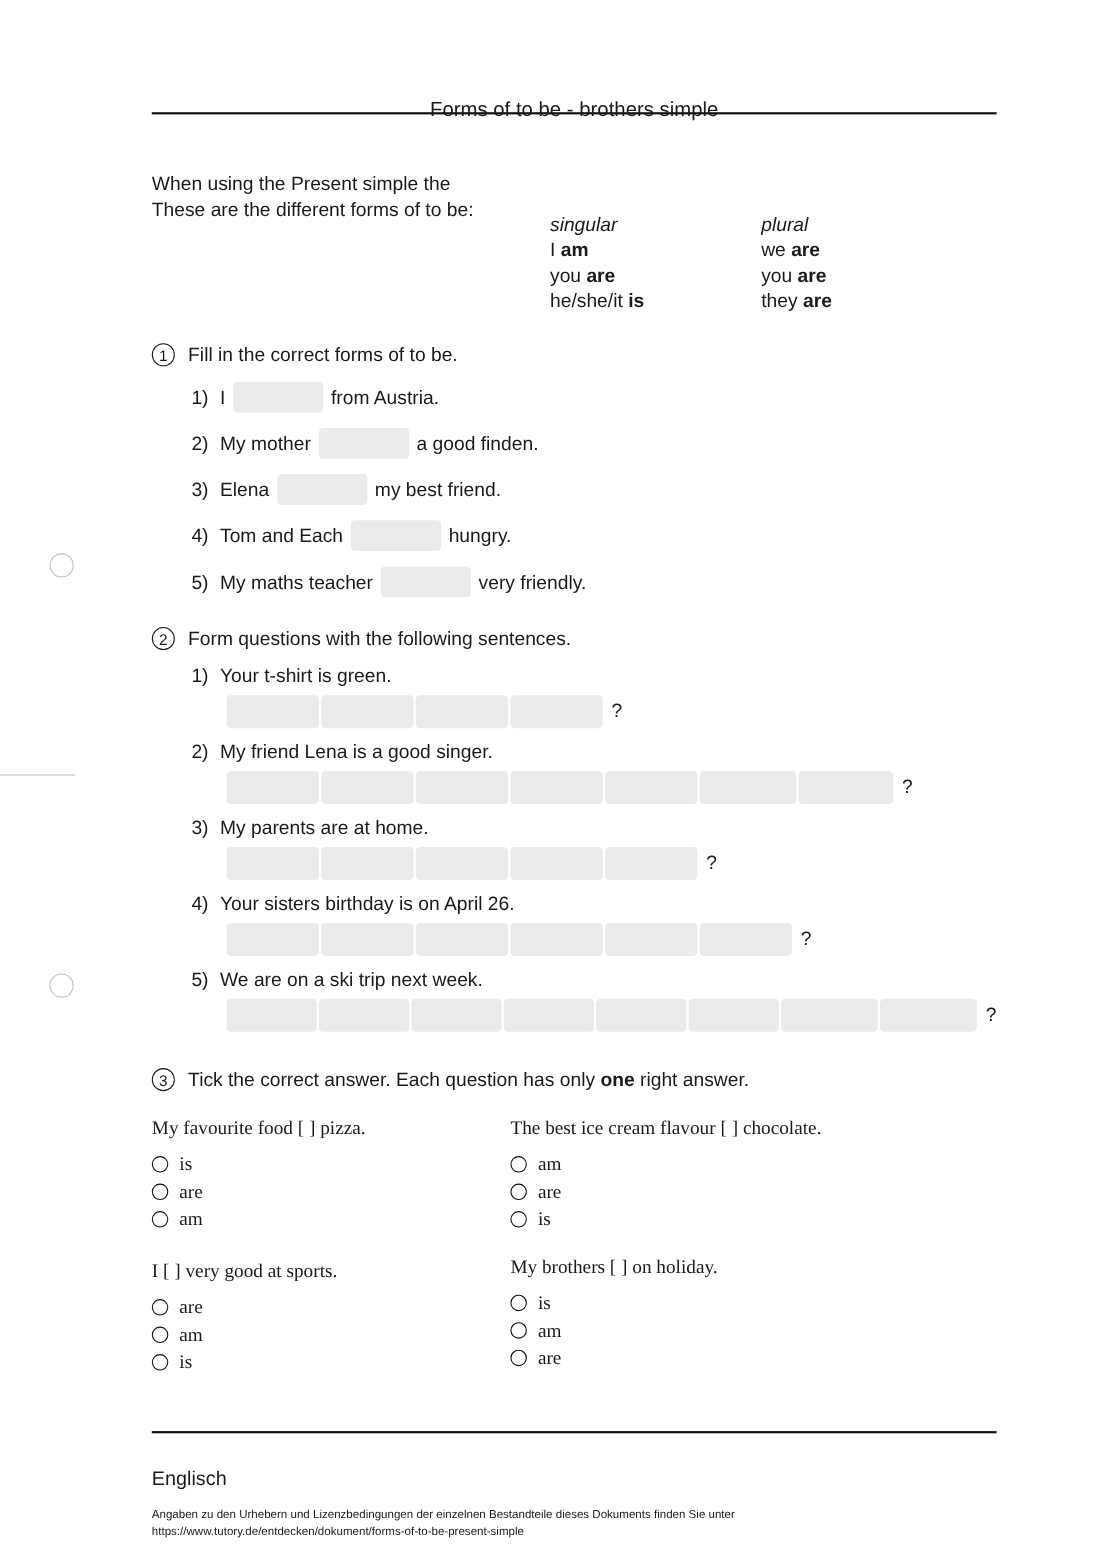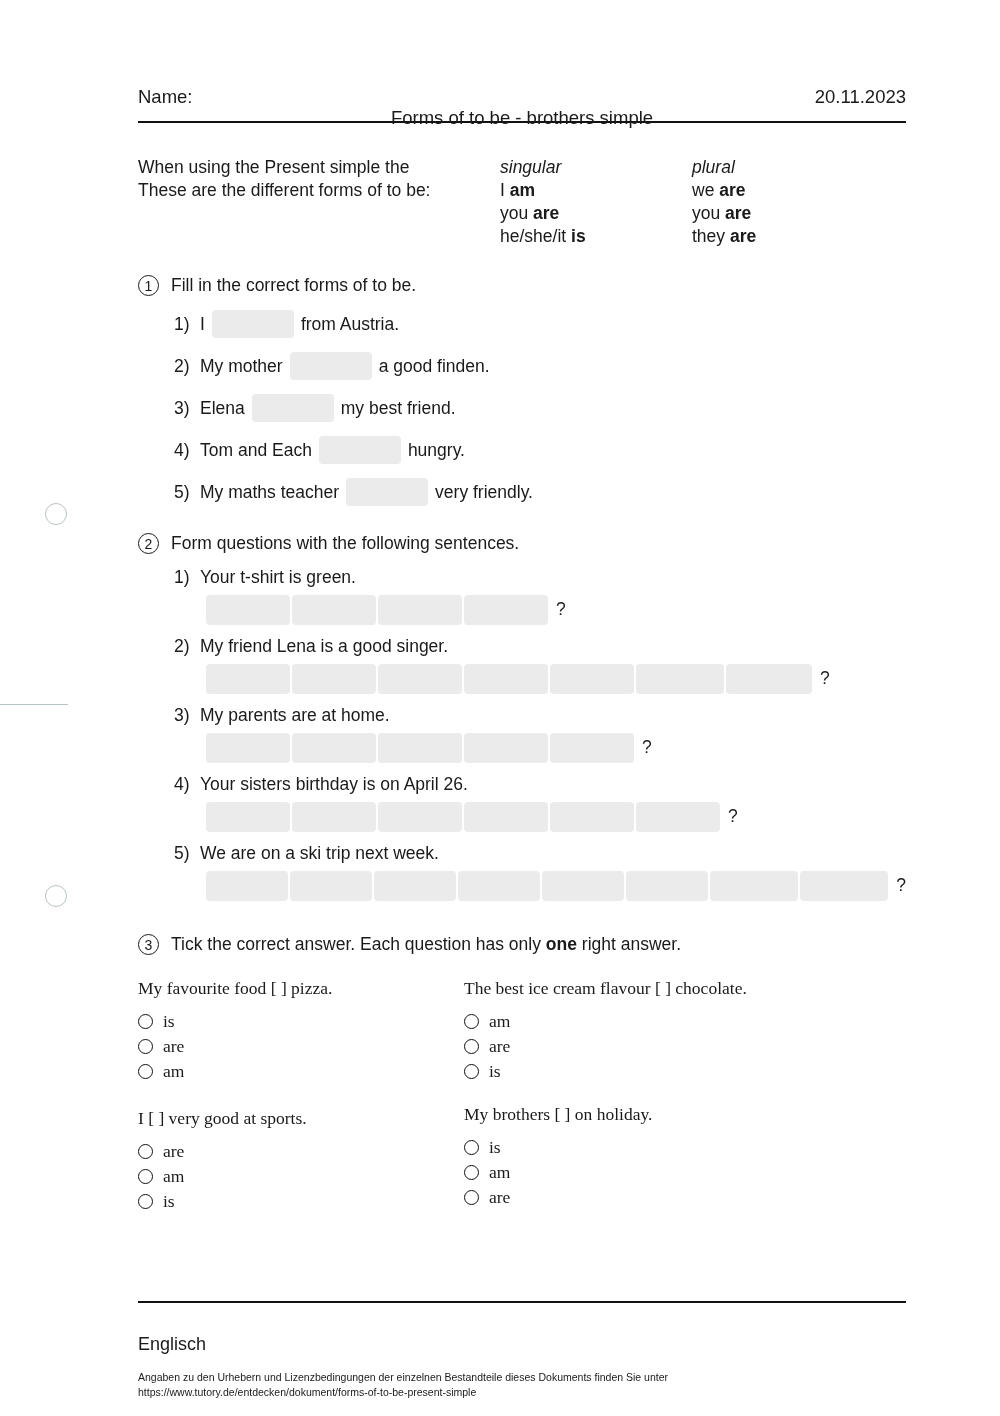"Name:" div.hdr-row { html: <div> <span>Name:</span> <span>20.11.2023</span> </div> -> none }
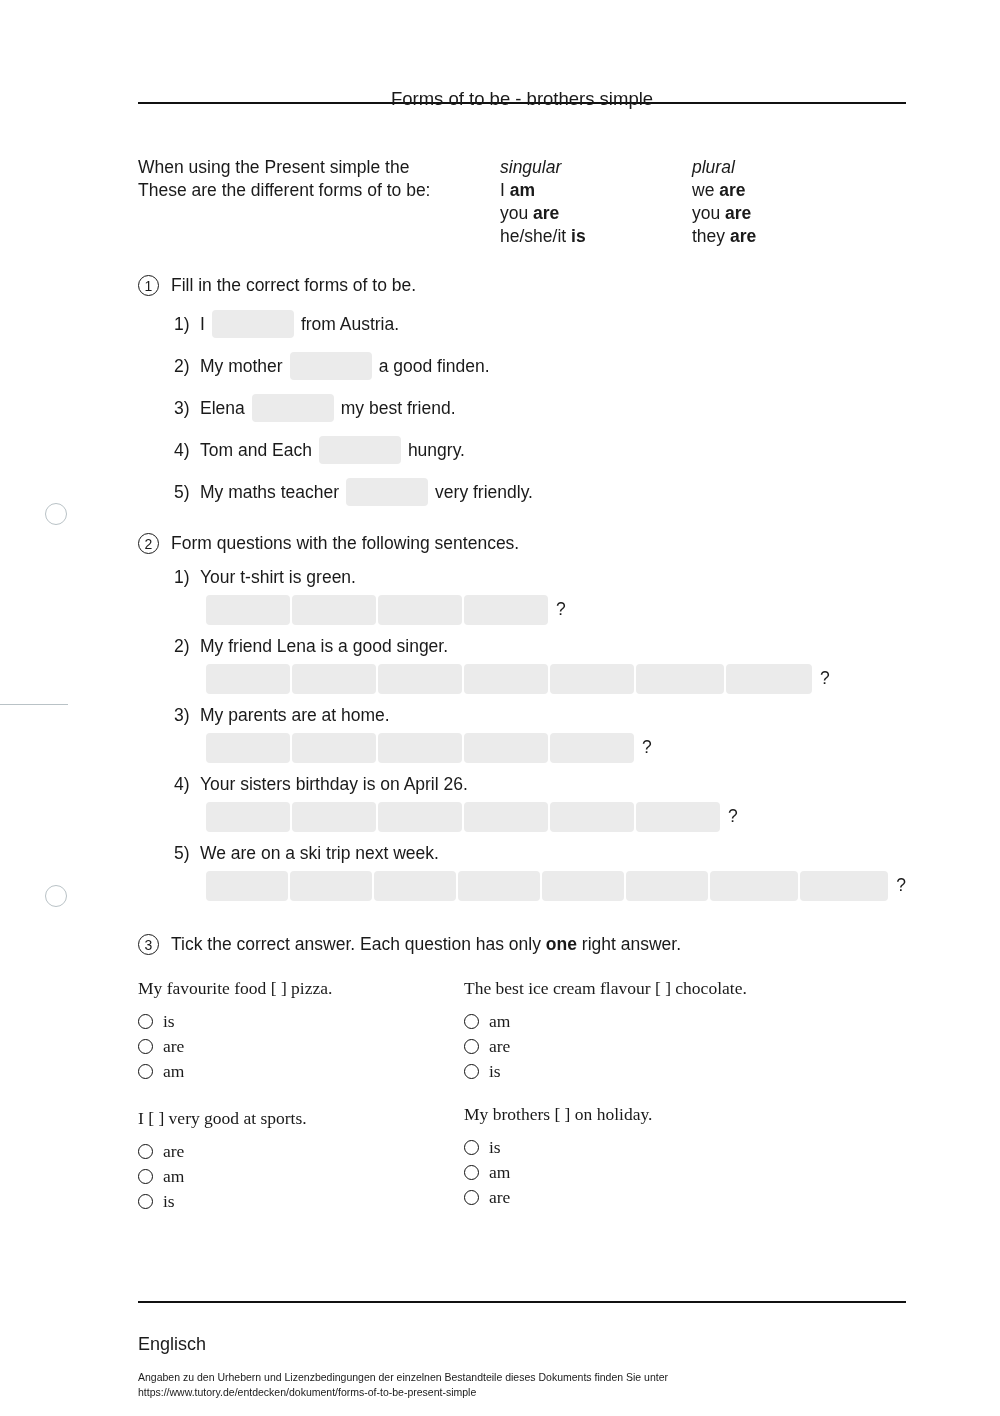"singular" .conj-head { margin-top: none -> 37px }
